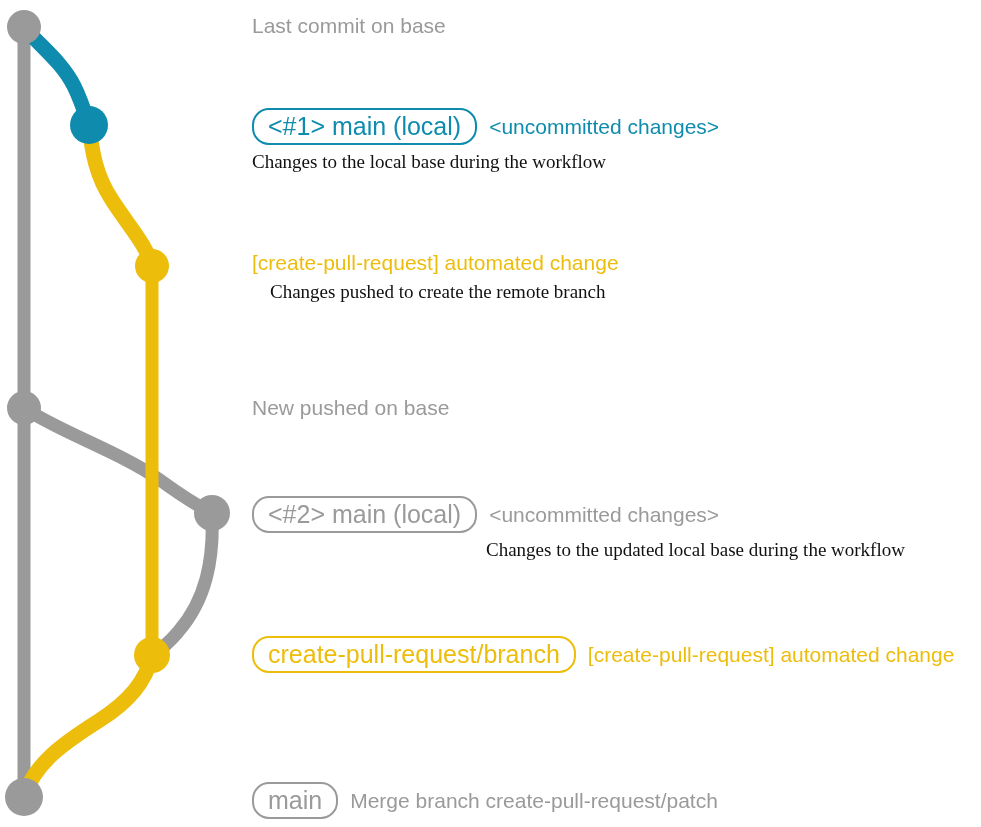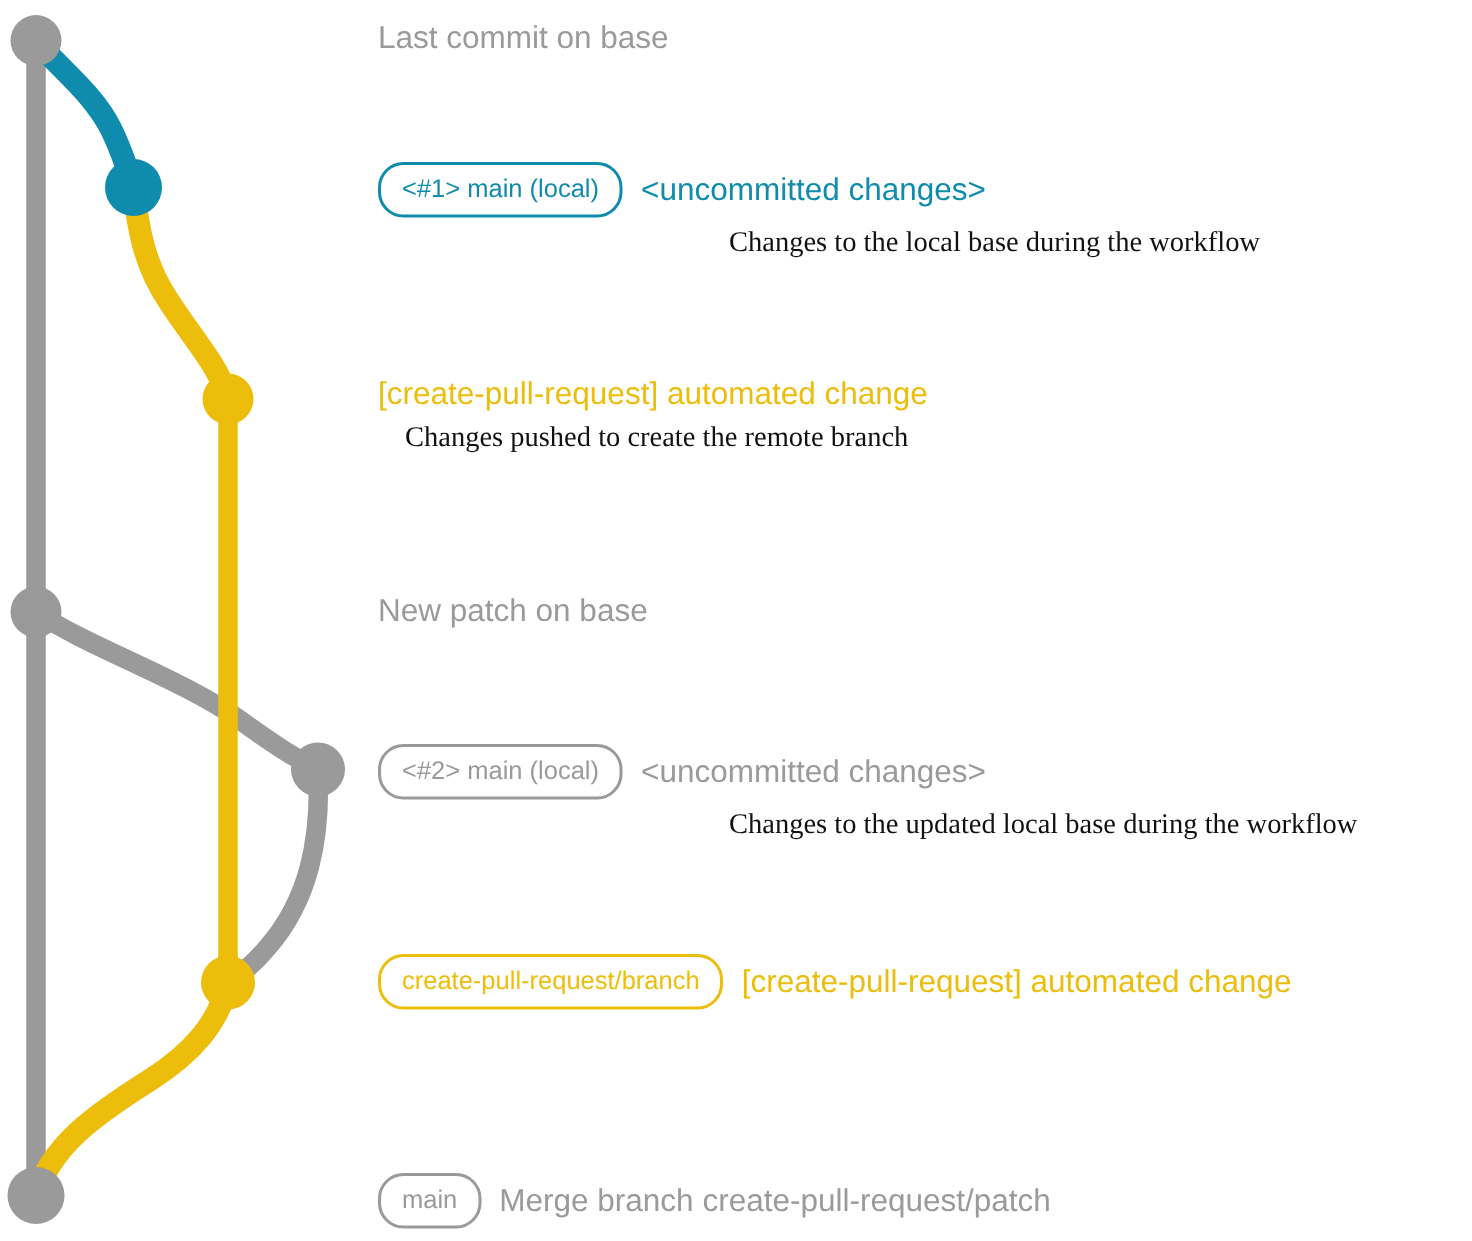"<#1> main (local)" .ref-pill { font-size: 17px -> 25px }
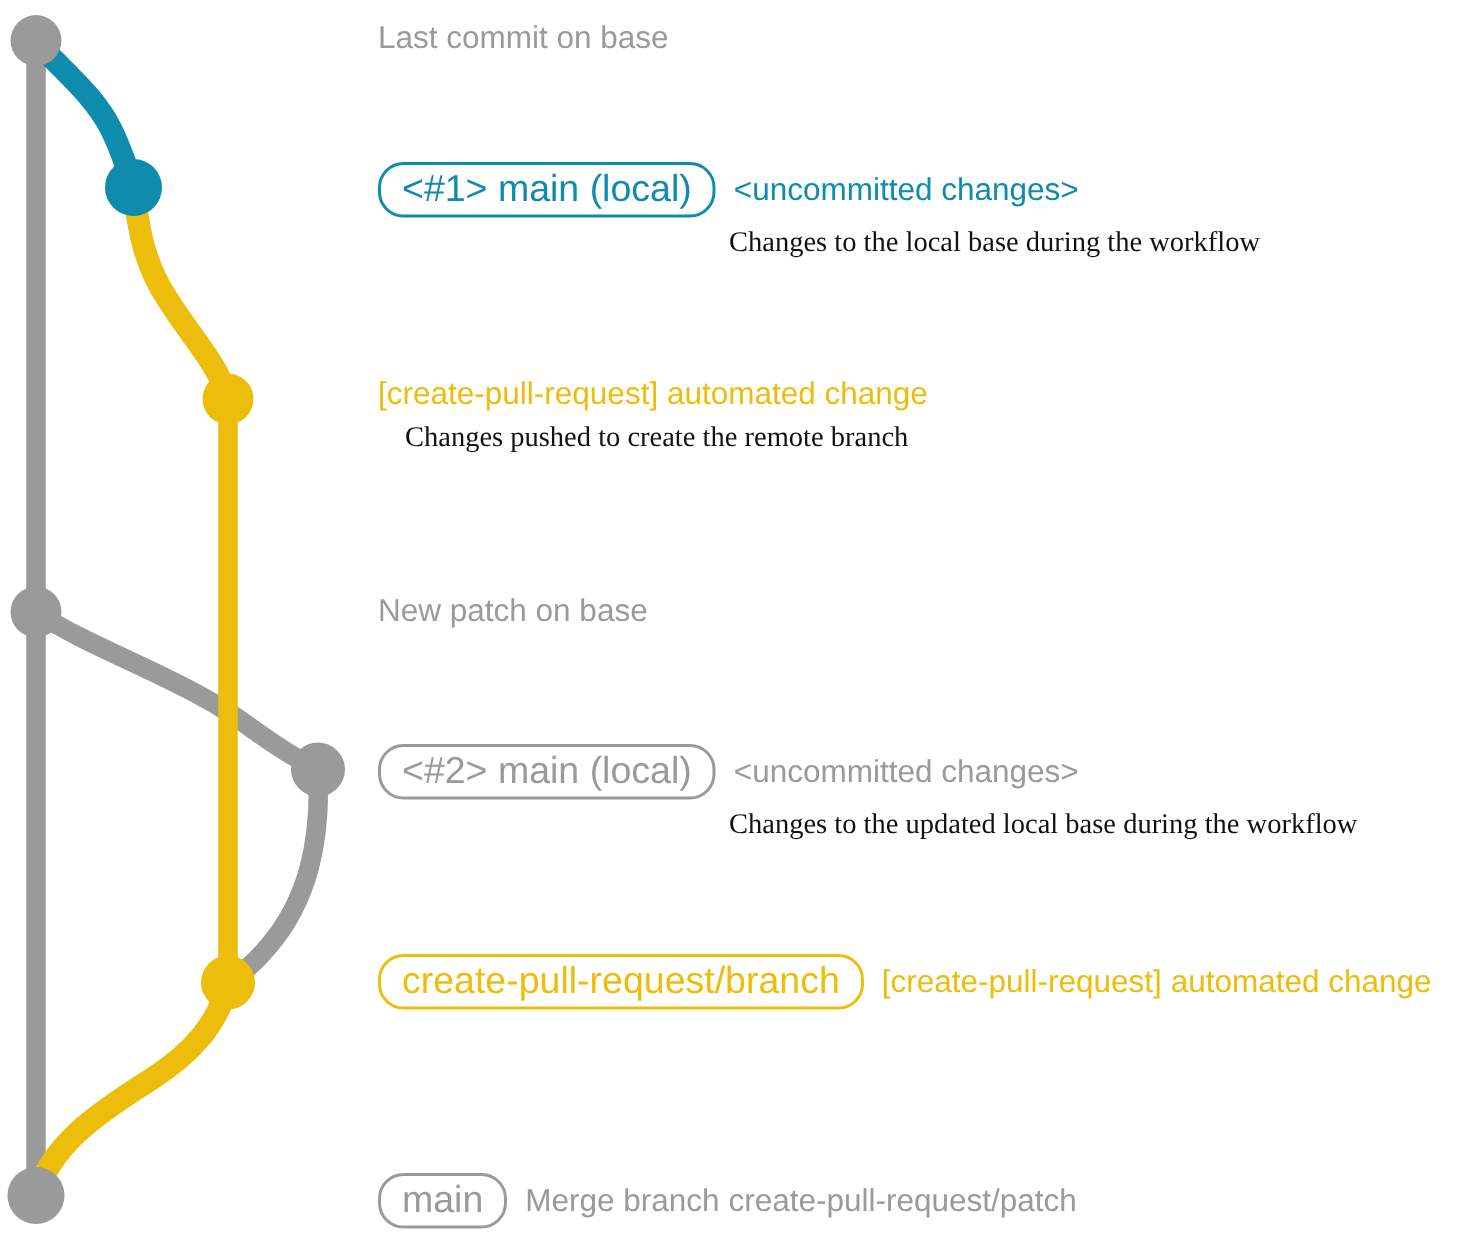"Changes to the local base" div.body-line { margin-left: 234px -> none }
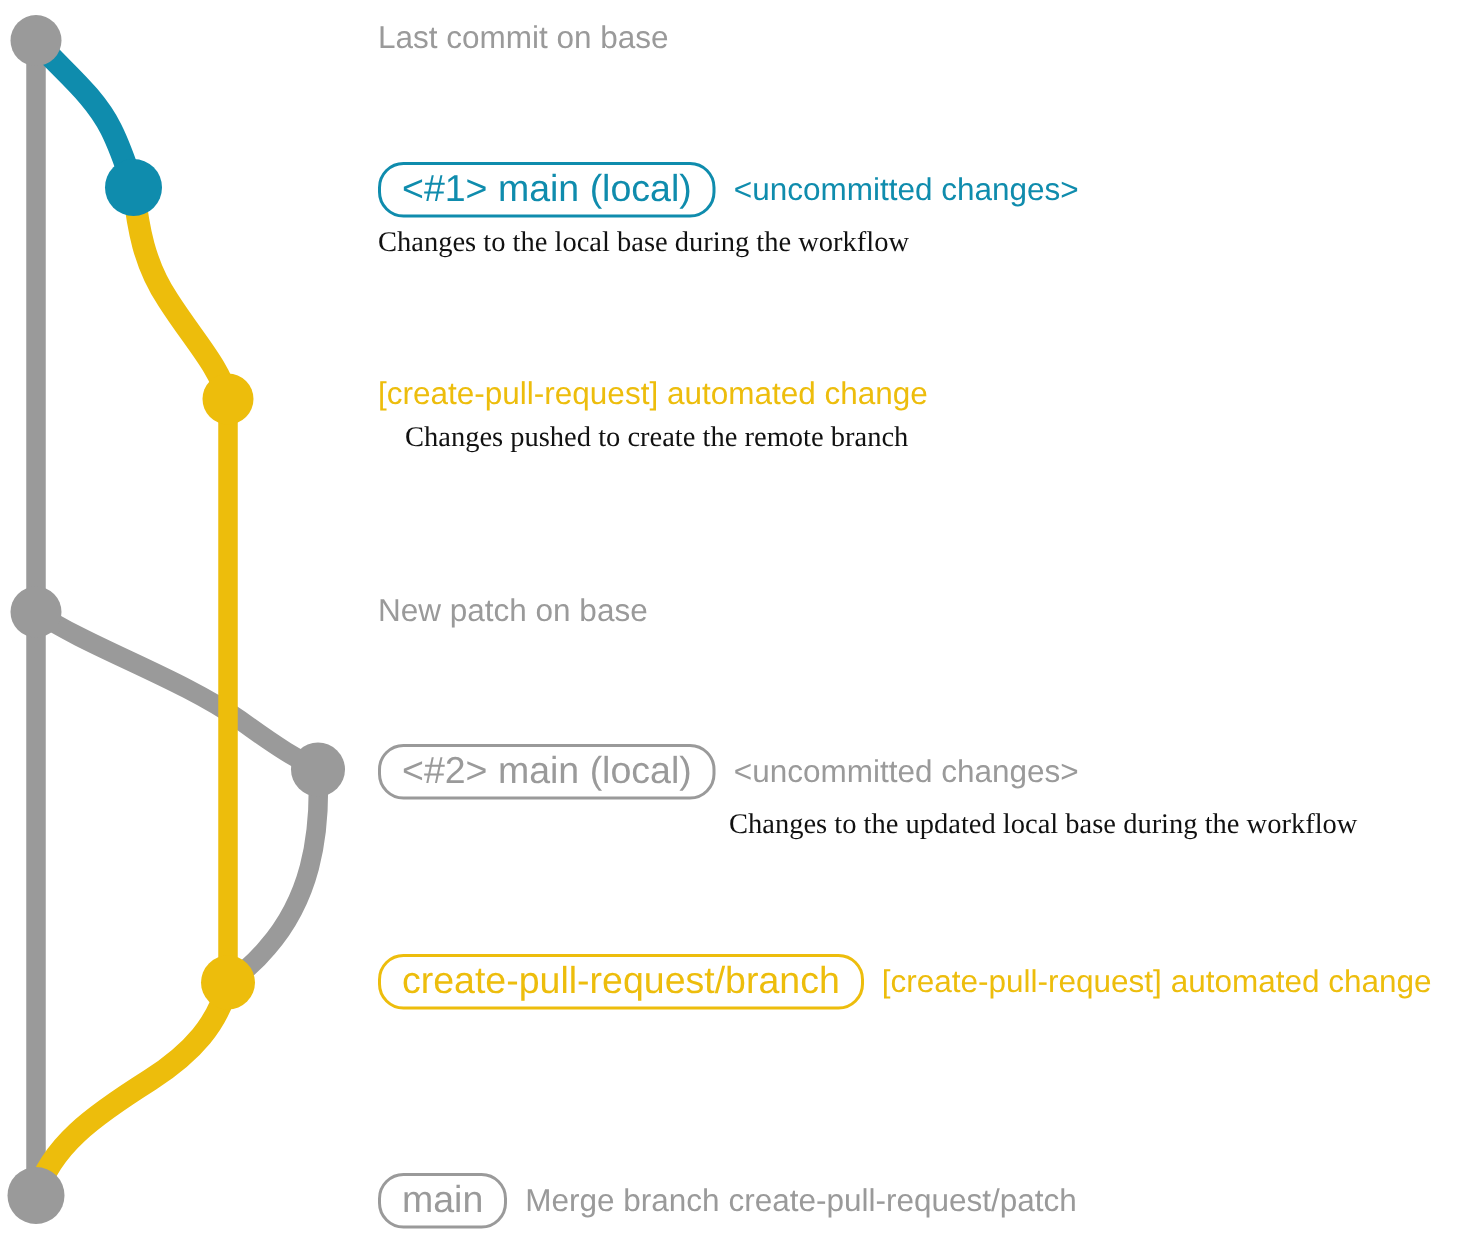"New patch on base" span.subject { text: patch -> pushed }
